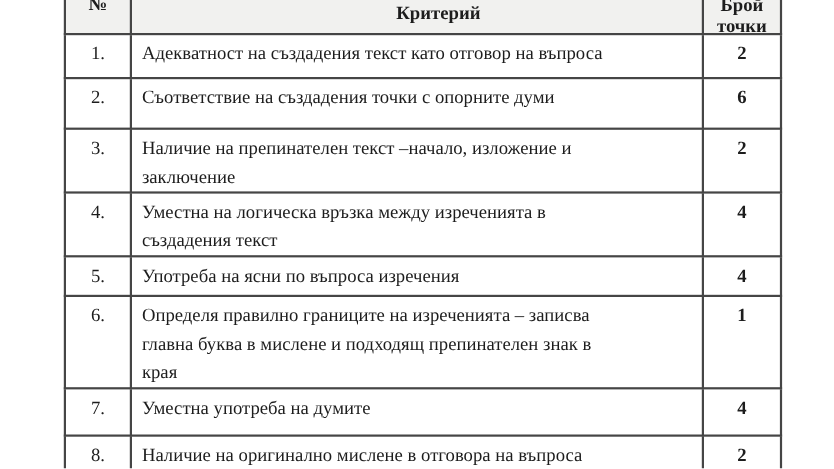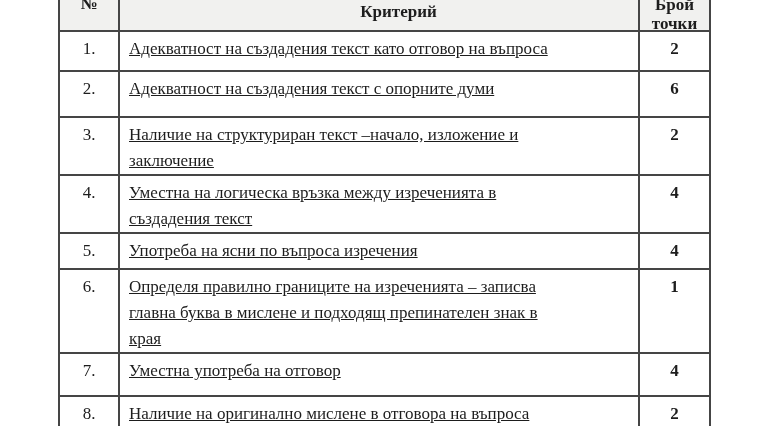"Адекватност на създадения текст като" td.crit-cell { text-decoration: underline -> none }
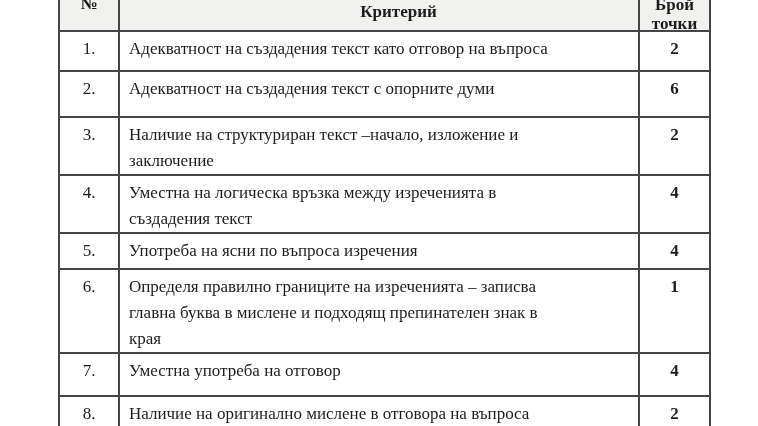"Адекватност на създадения текст с" td.crit-cell { text: Адекватност на създадения текст -> Съответствие на създадения точки }
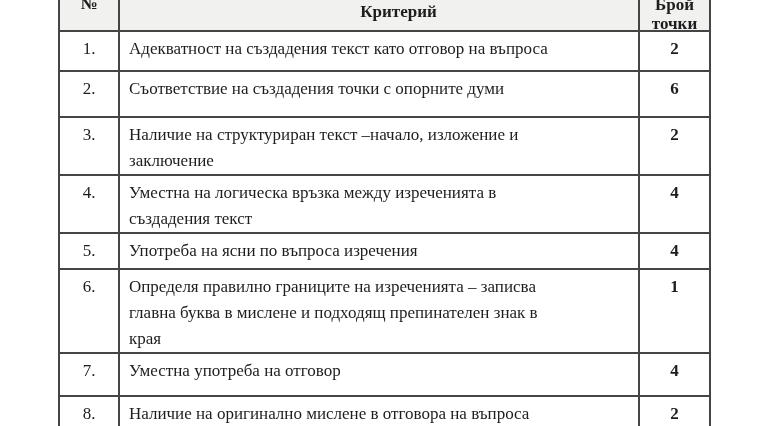"Наличие на структуриран текст –начало," td.crit-cell { text: структуриран -> препинателен }
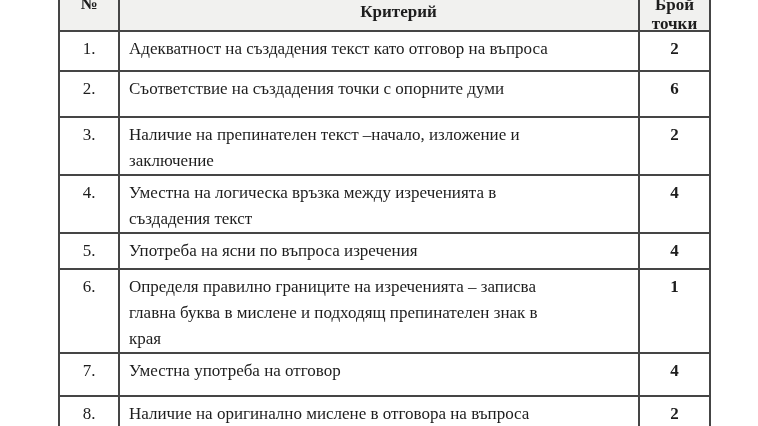"Уместна употреба на отговор" td.crit-cell { text: отговор -> думите }
